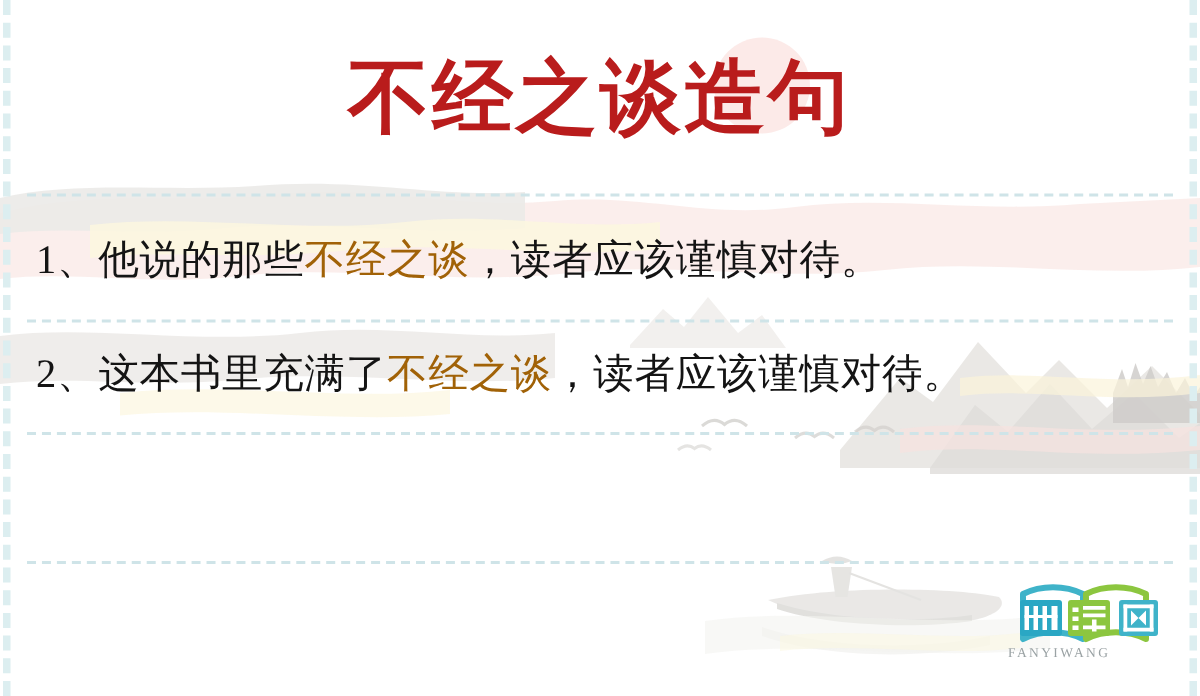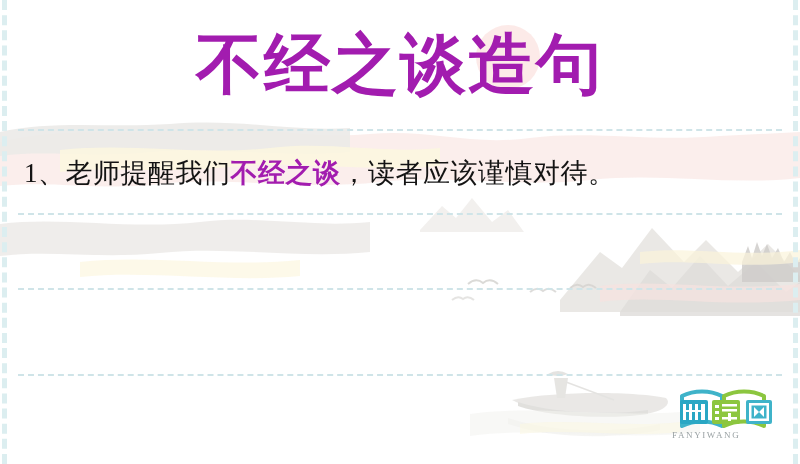"不经之谈造句" .title { color: #a21caf -> #b91c1c; font-family: Liberation Serif, serif -> Liberation Sans, sans-serif; font-size: 66px -> 54px }
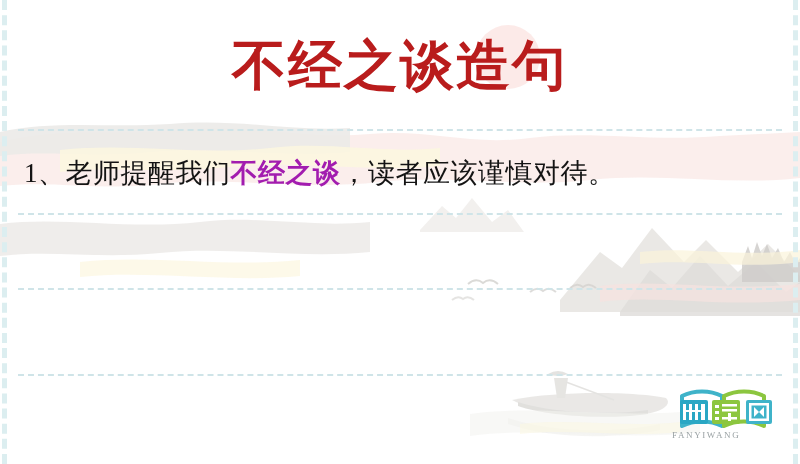"老师提醒我们" span { text: 老师提醒我们 -> 他说的那些 }
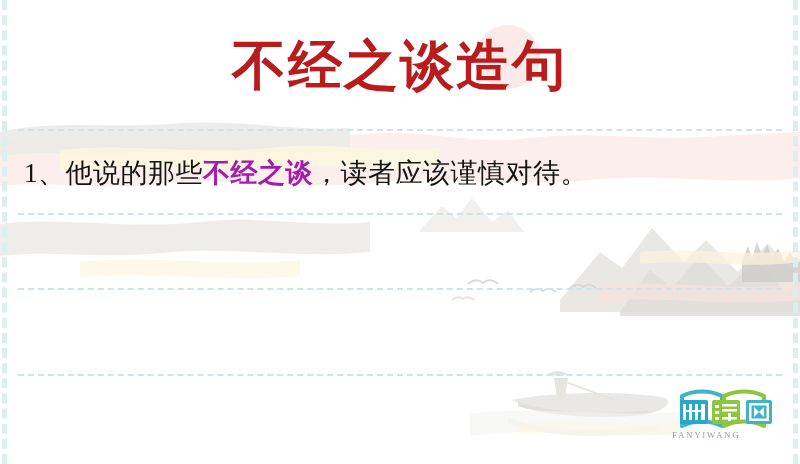"不经之谈" .line .idiom { color: #a21caf -> #a16207; font-weight: bold -> normal }
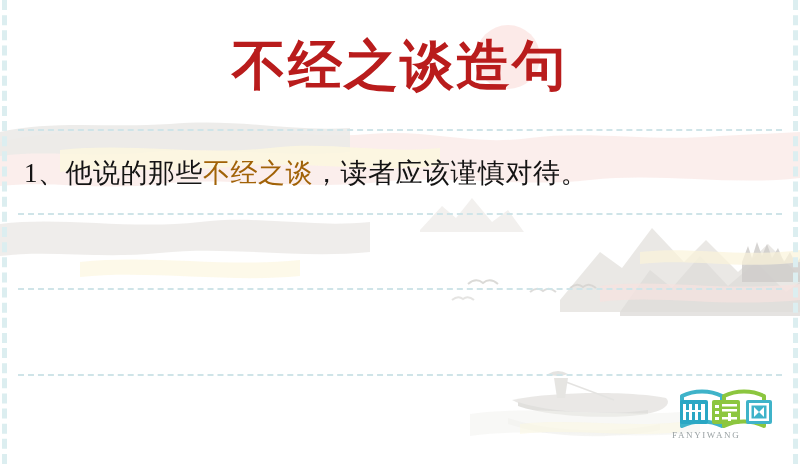"2、这本书里充满了不经之谈，读者应该谨慎对待。" div.line { html: none -> <div> <span>2、</span><span>这本书里充满了</span><span>不经之谈</span><span>，读者应该谨慎对待。</span> </div> }
